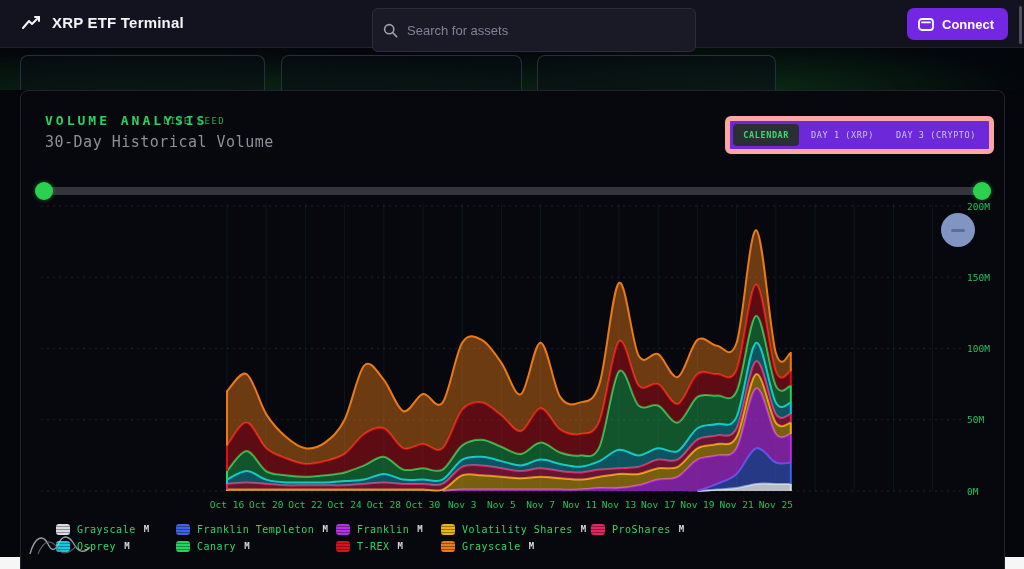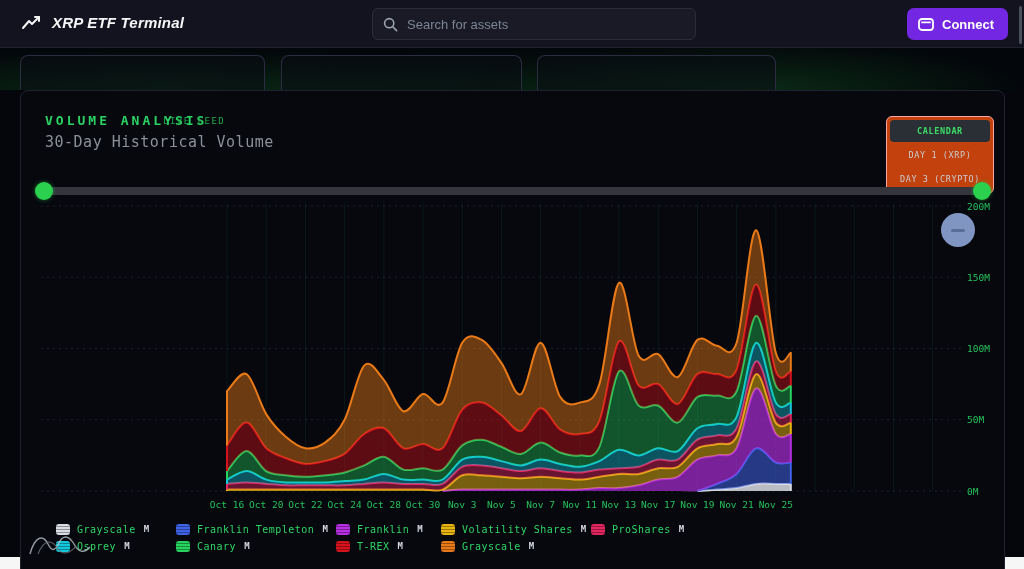"XRP ETF Terminal" .brand-title { font-style: italic -> none }
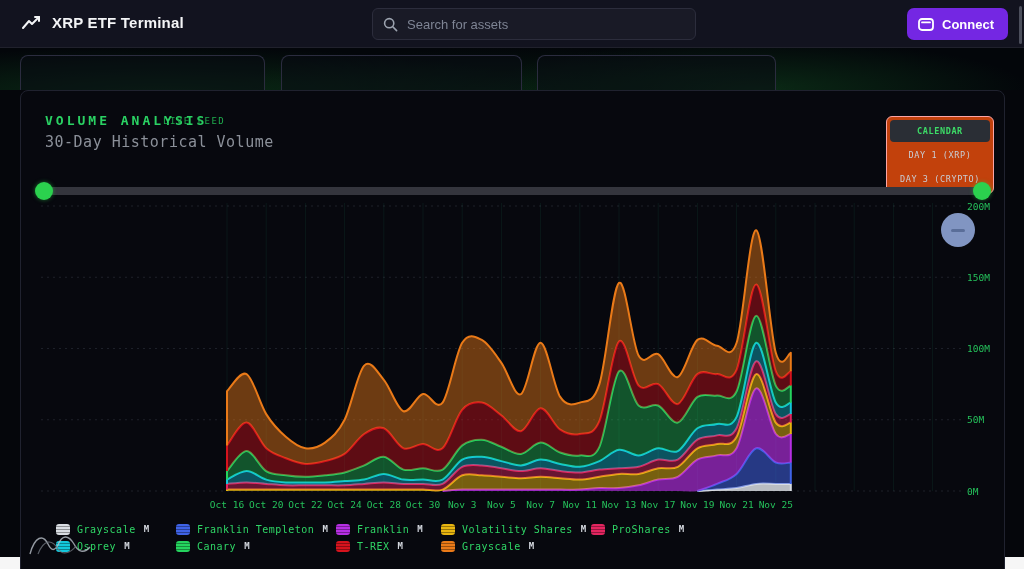"Search for assets" .searchbox { height: 32px -> 44px }
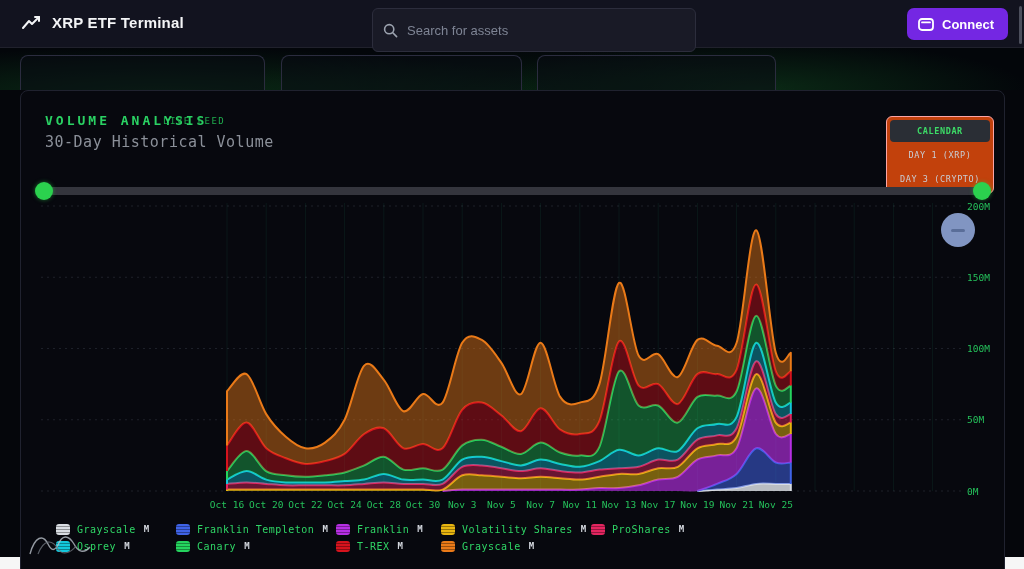"CALENDAR" .btn-group { background: #c2410c -> #6d28d9; border: 1px solid #fca5a5 -> 5px solid #fca5a5; flex-direction: column -> none }
